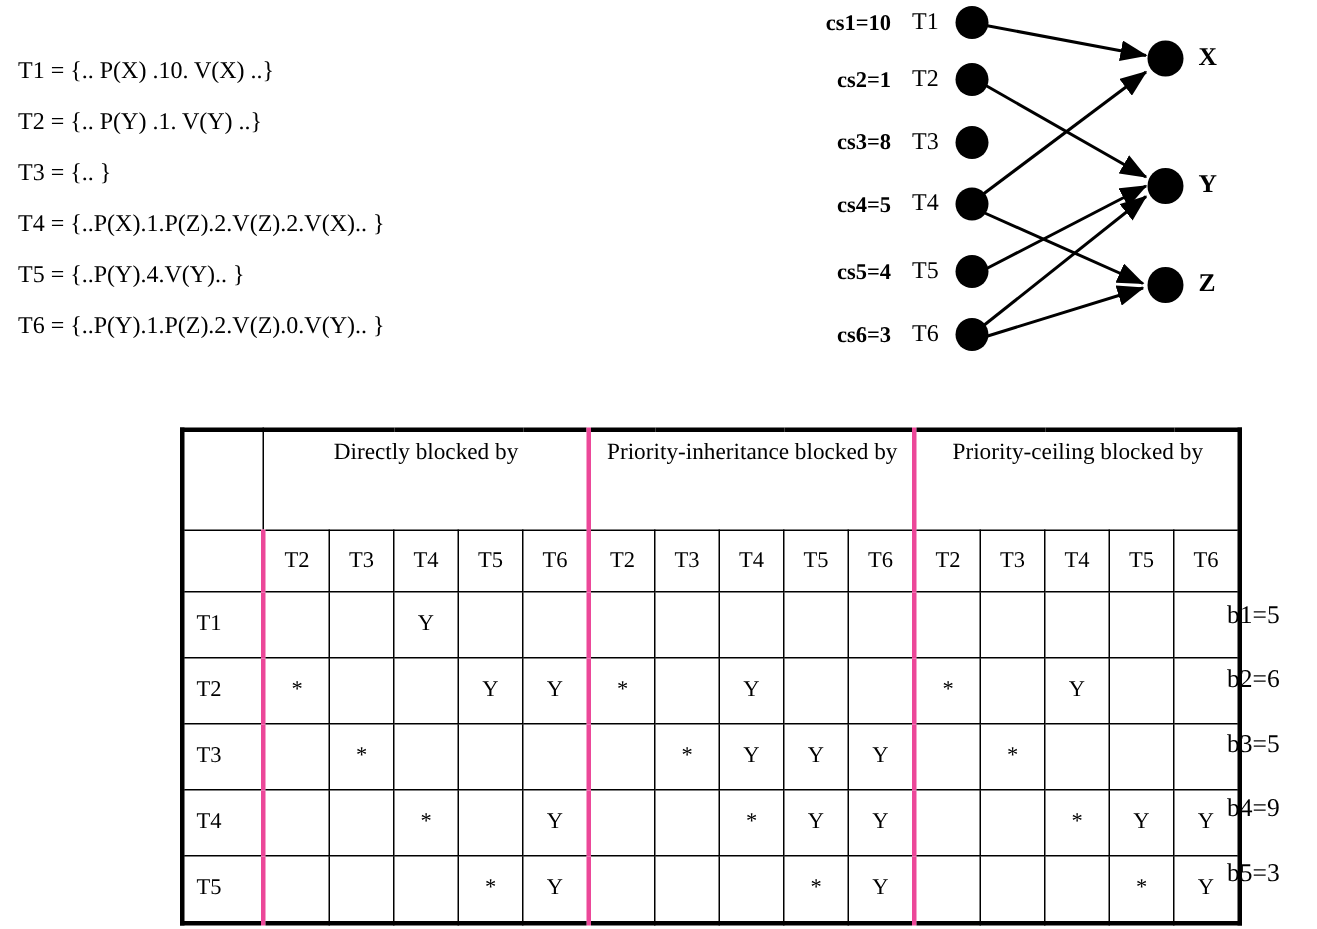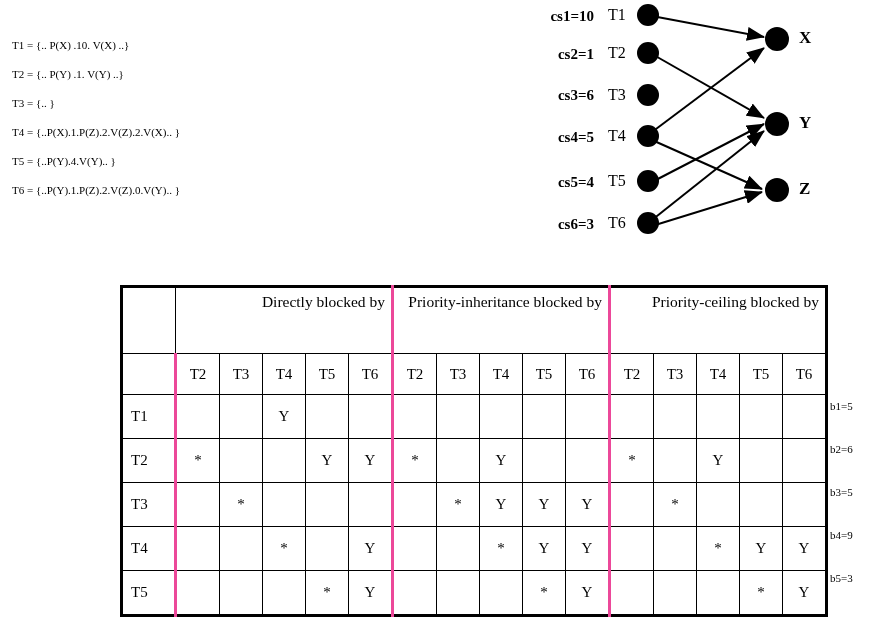"T1 = {.. P(X) .10." .task-def { font-size: 11px -> 16px }
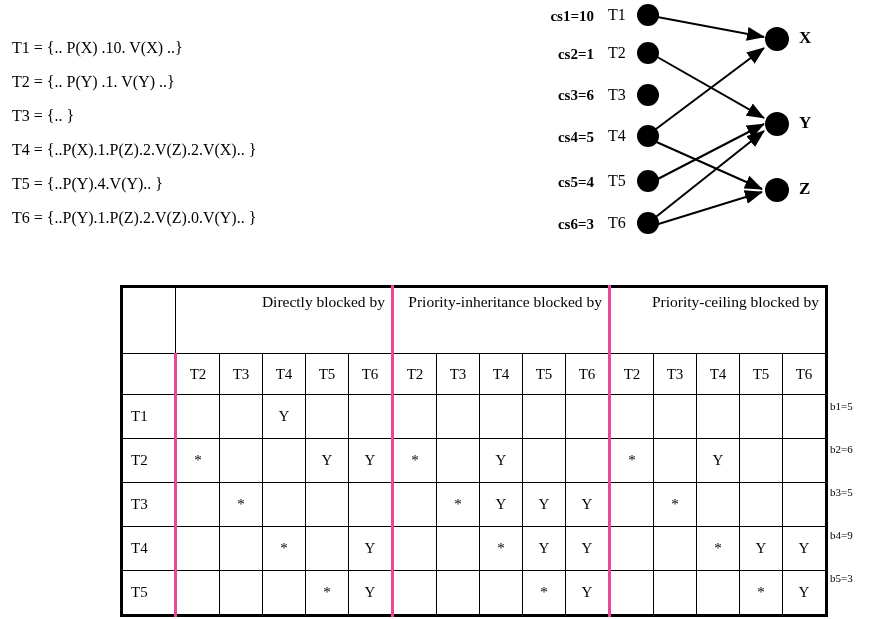"cs3=6" span.cs-label { text: 6 -> 8 }
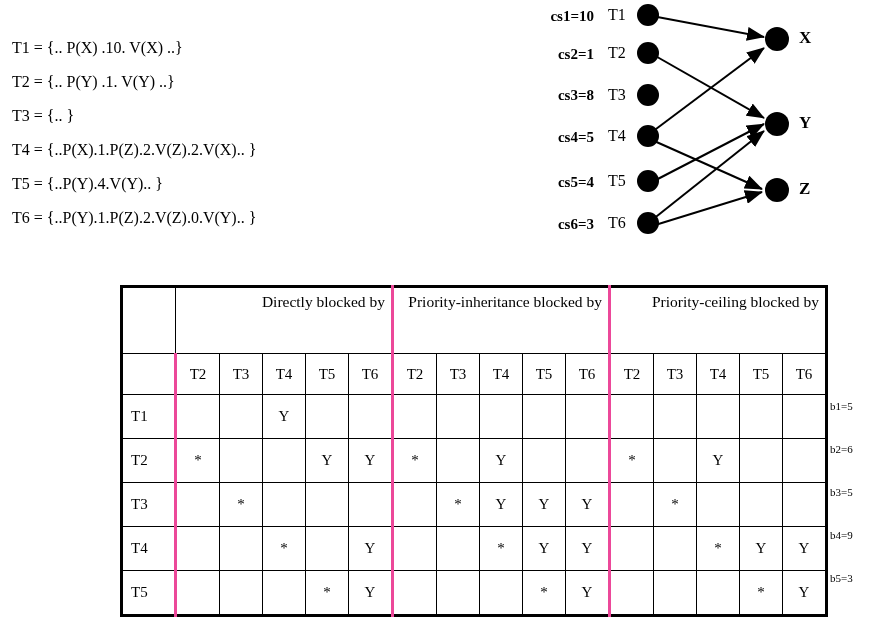"Directly blocked by" table.blocking td.grouphdr { text-align: right -> center }
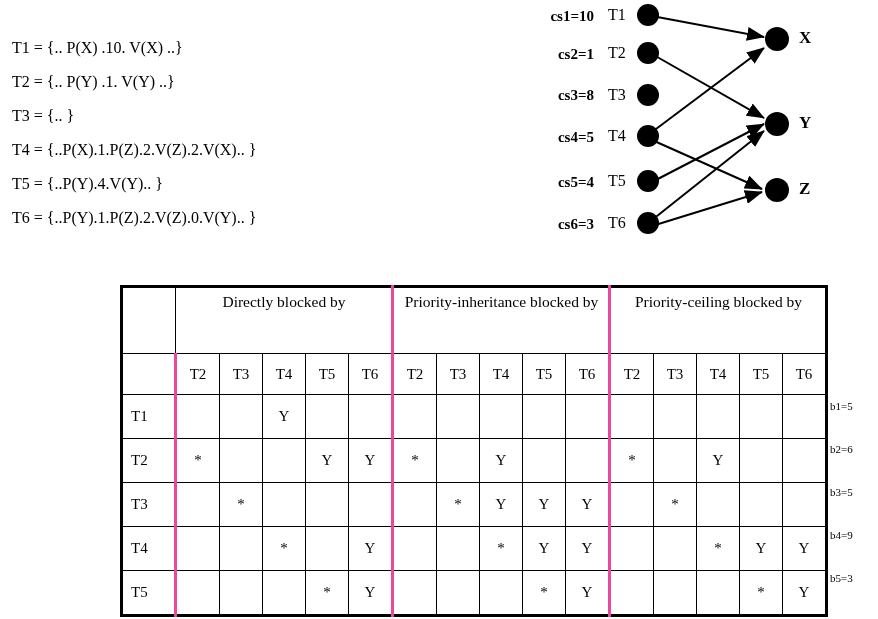"b1=5" .b-label { font-size: 11px -> 17px; margin-left: 12px -> none }
